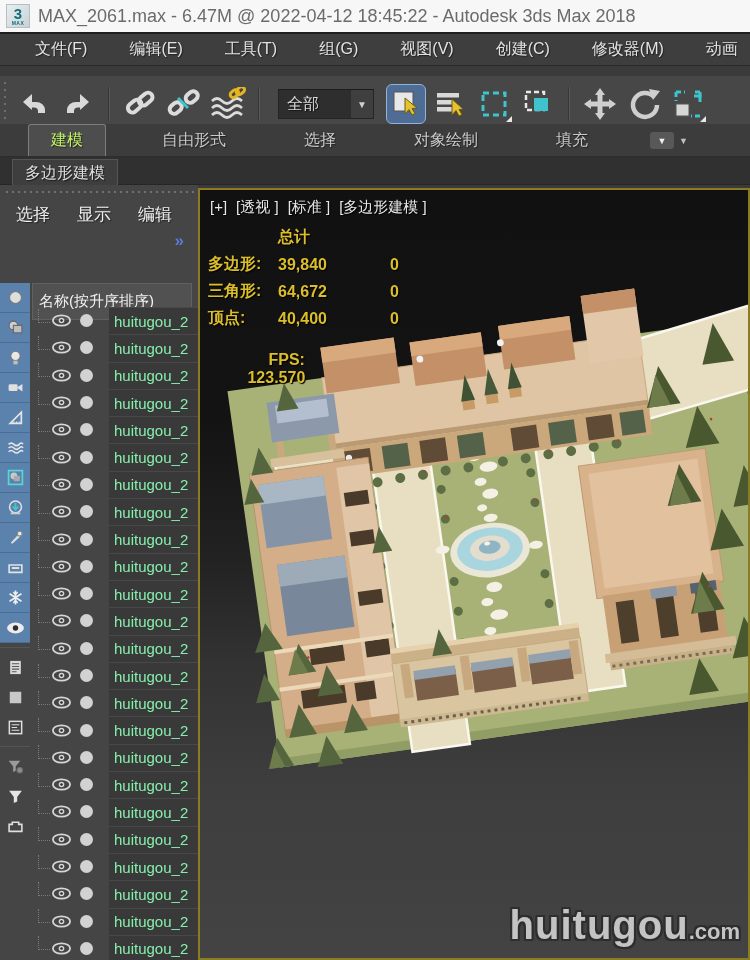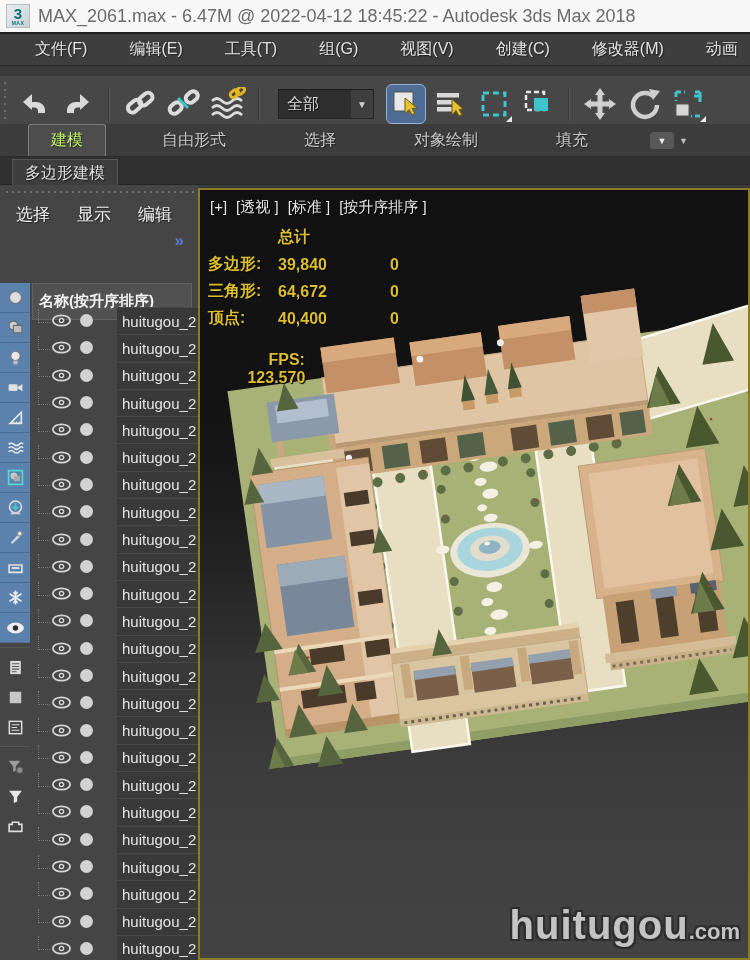"[按升序排序 ]" span { text: 按升序排序 -> 多边形建模 }
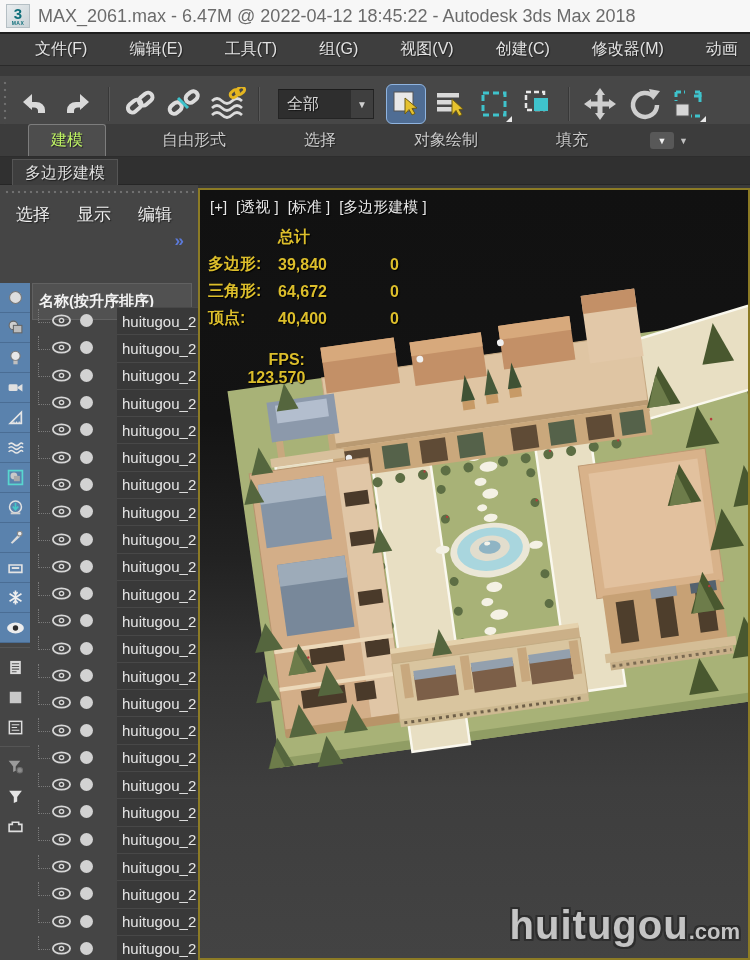"名称(按升序排序)" .ehdr { font-weight: bold -> none }
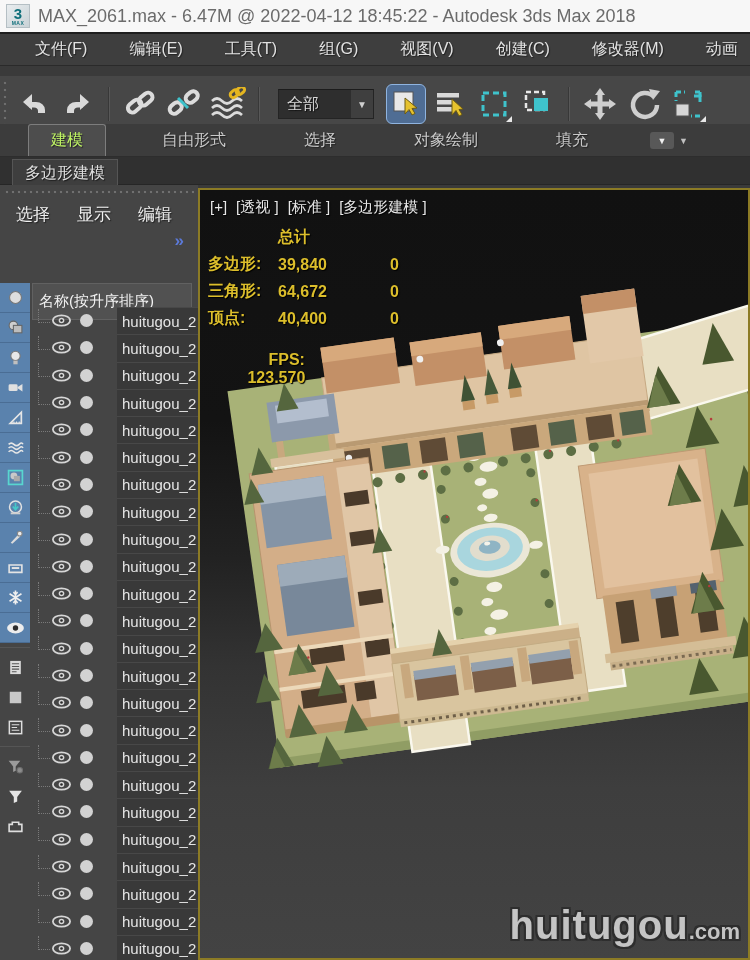"huitugou_2" .rowtxt { color: #e5e5e5 -> #86efac; margin-left: 24px -> 16px }
